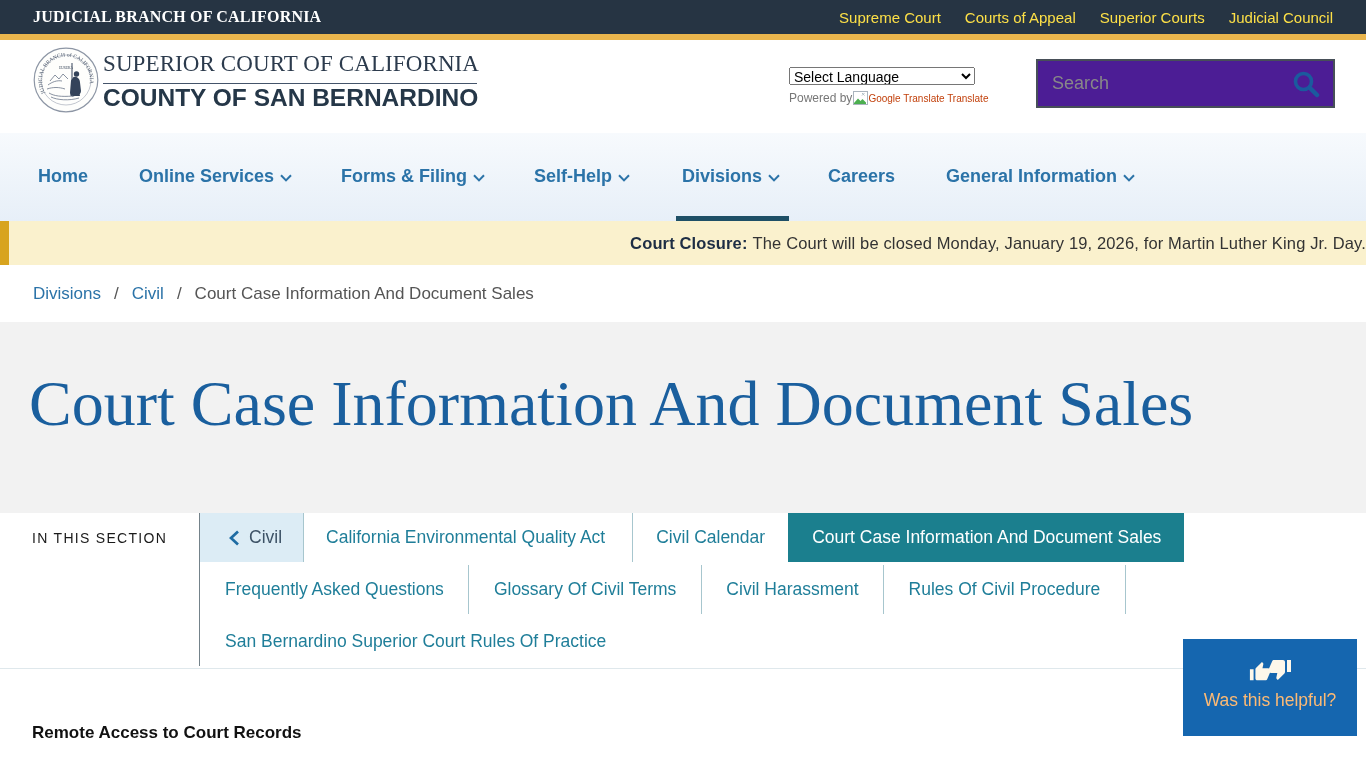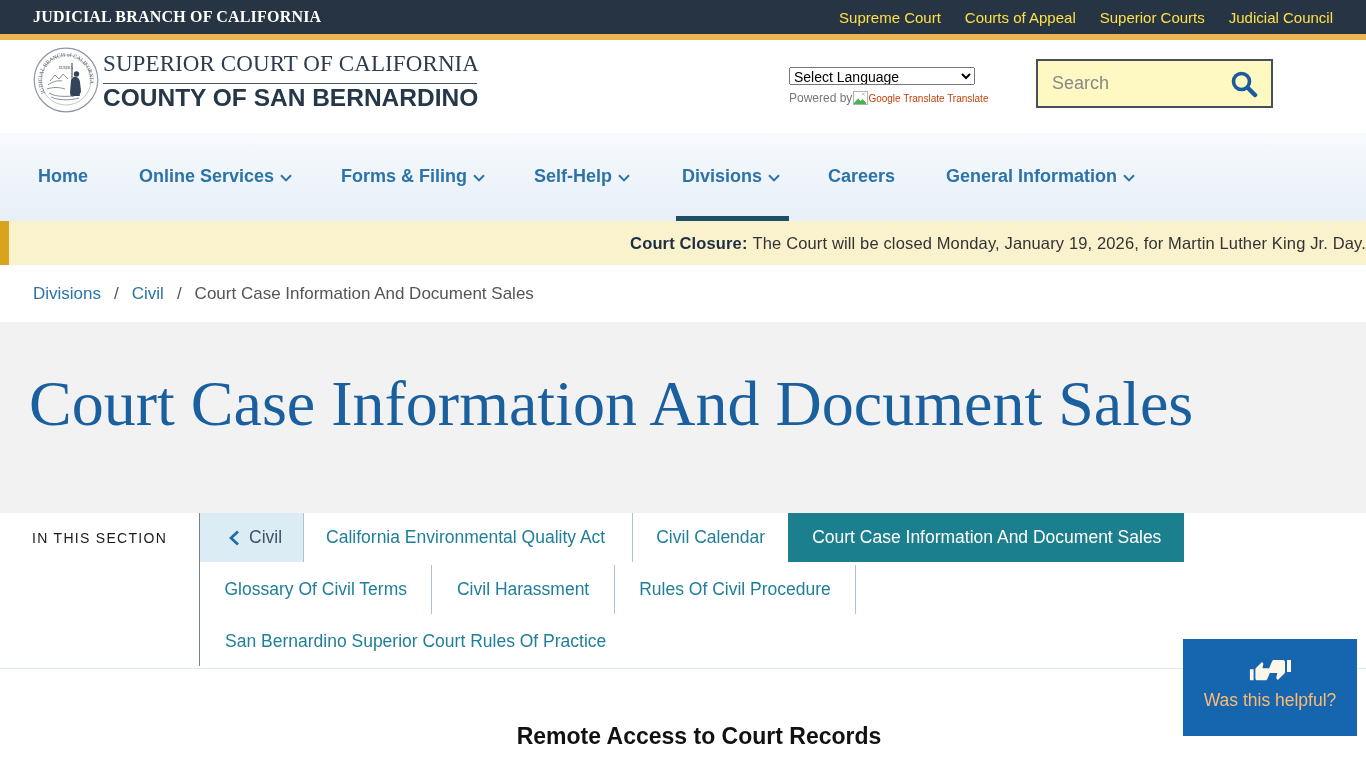"Search" .searchbox { background: #fef9c3 -> #4c1d95; width: 237px -> 299px }
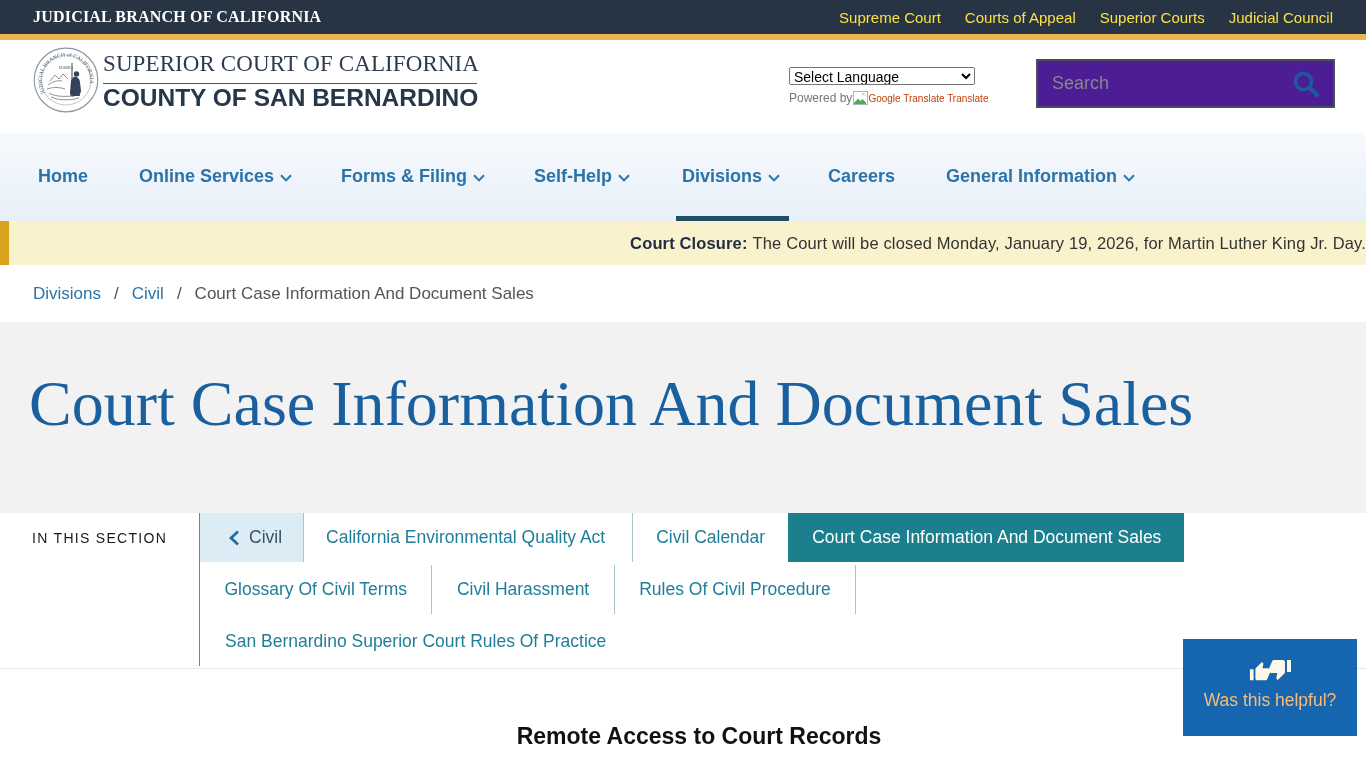"Frequently Asked Questions" a.tab { html: none -> <a>Frequently Asked Questions</a> }
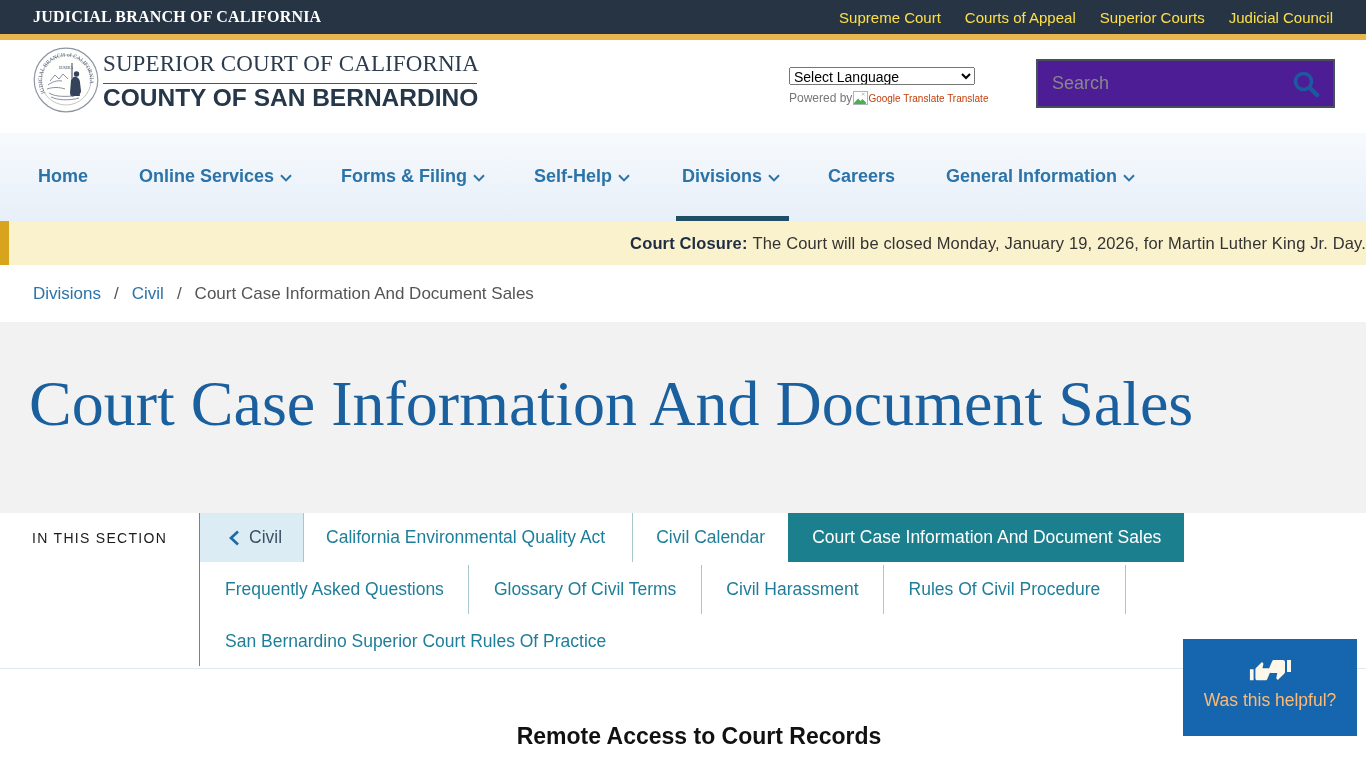"Remote Access to Court Records" .content h2 { font-size: 23px -> 17px; text-align: center -> none }
